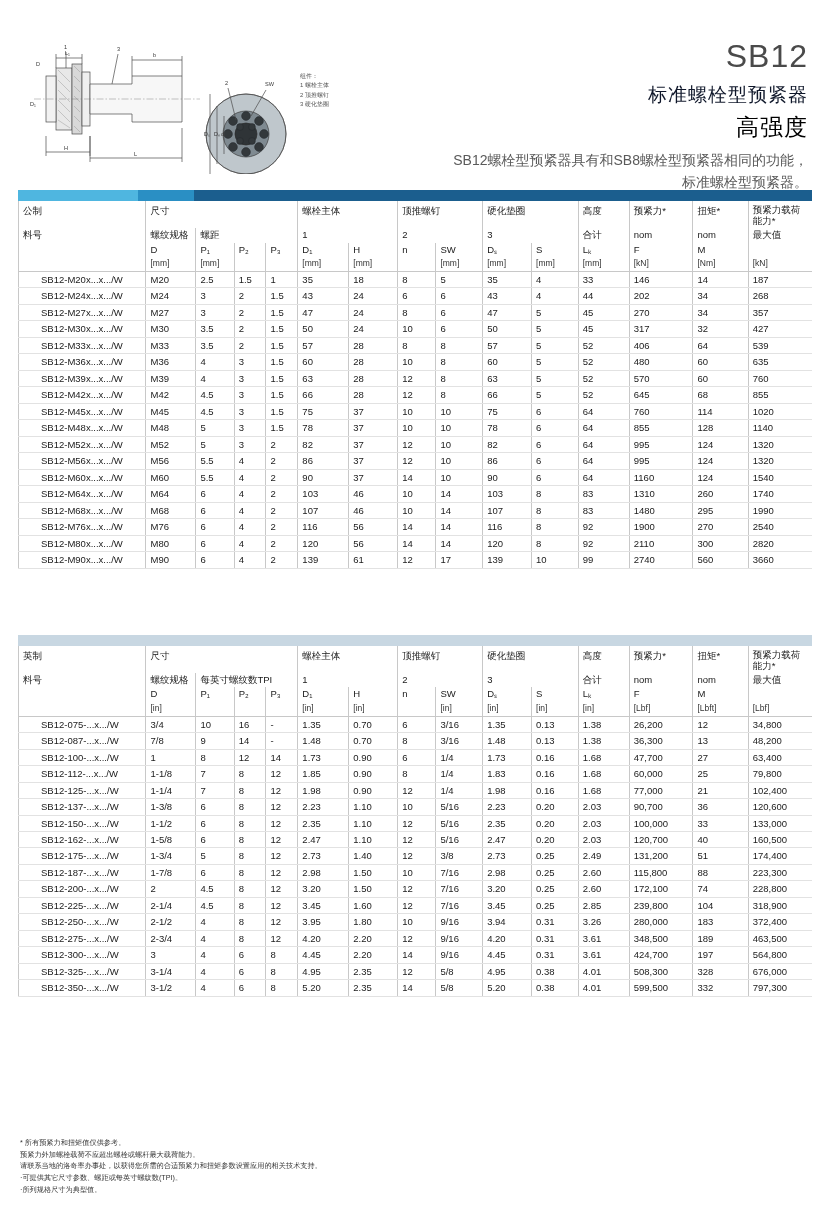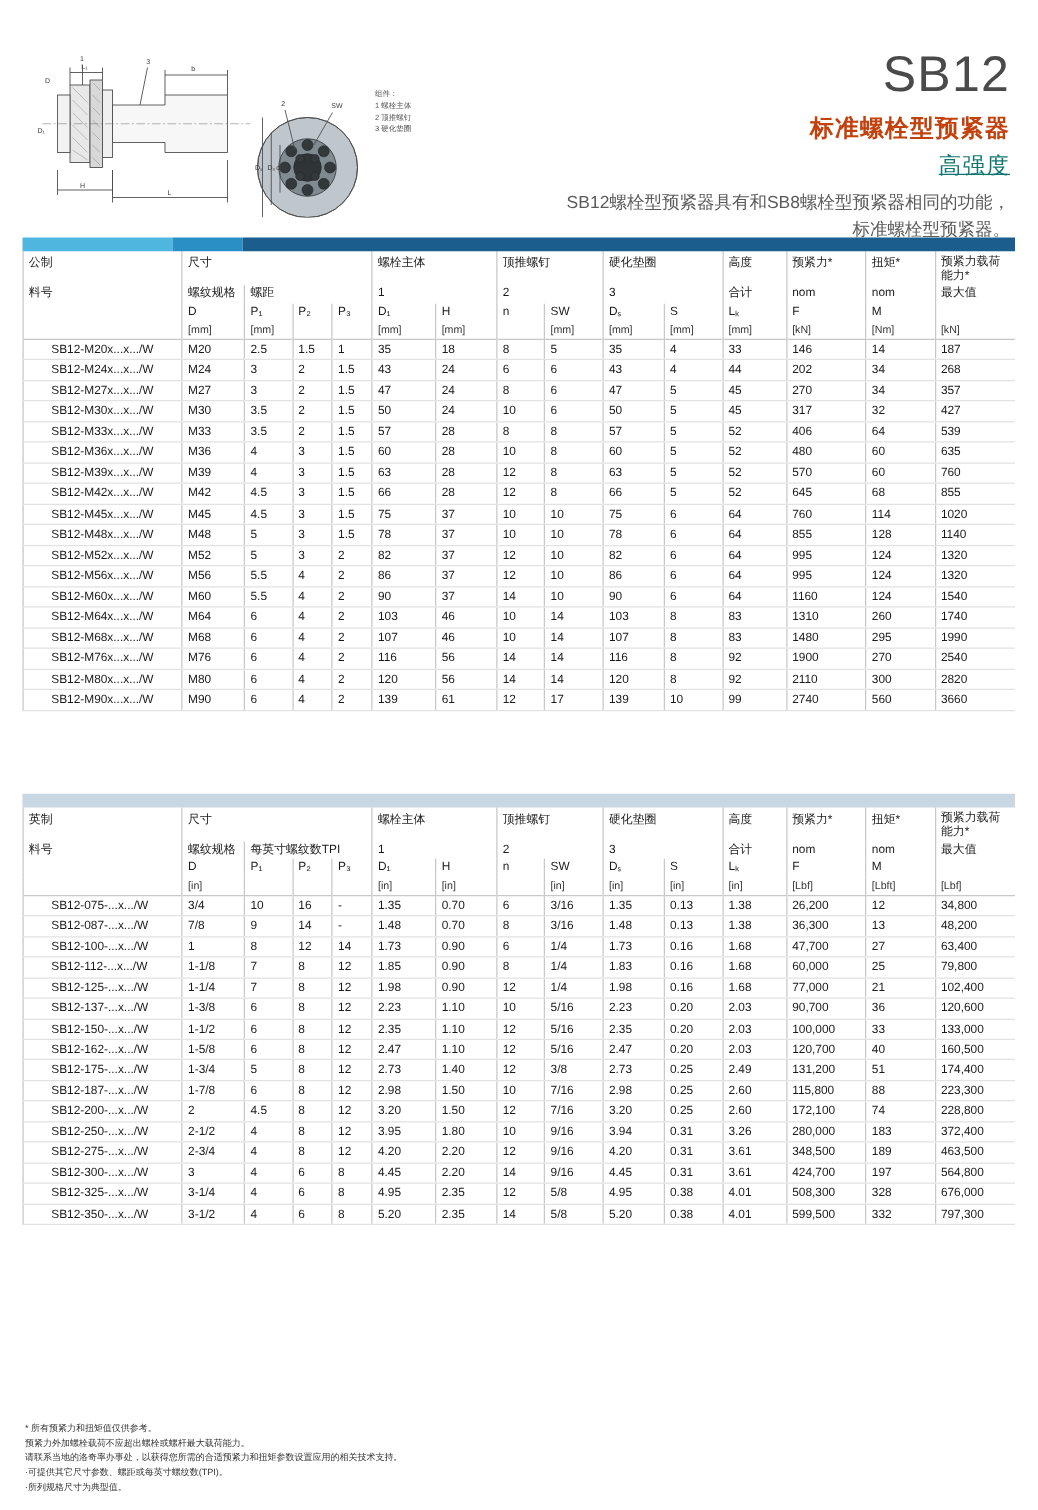"SB12" .title-main { font-size: 40px -> 32px }
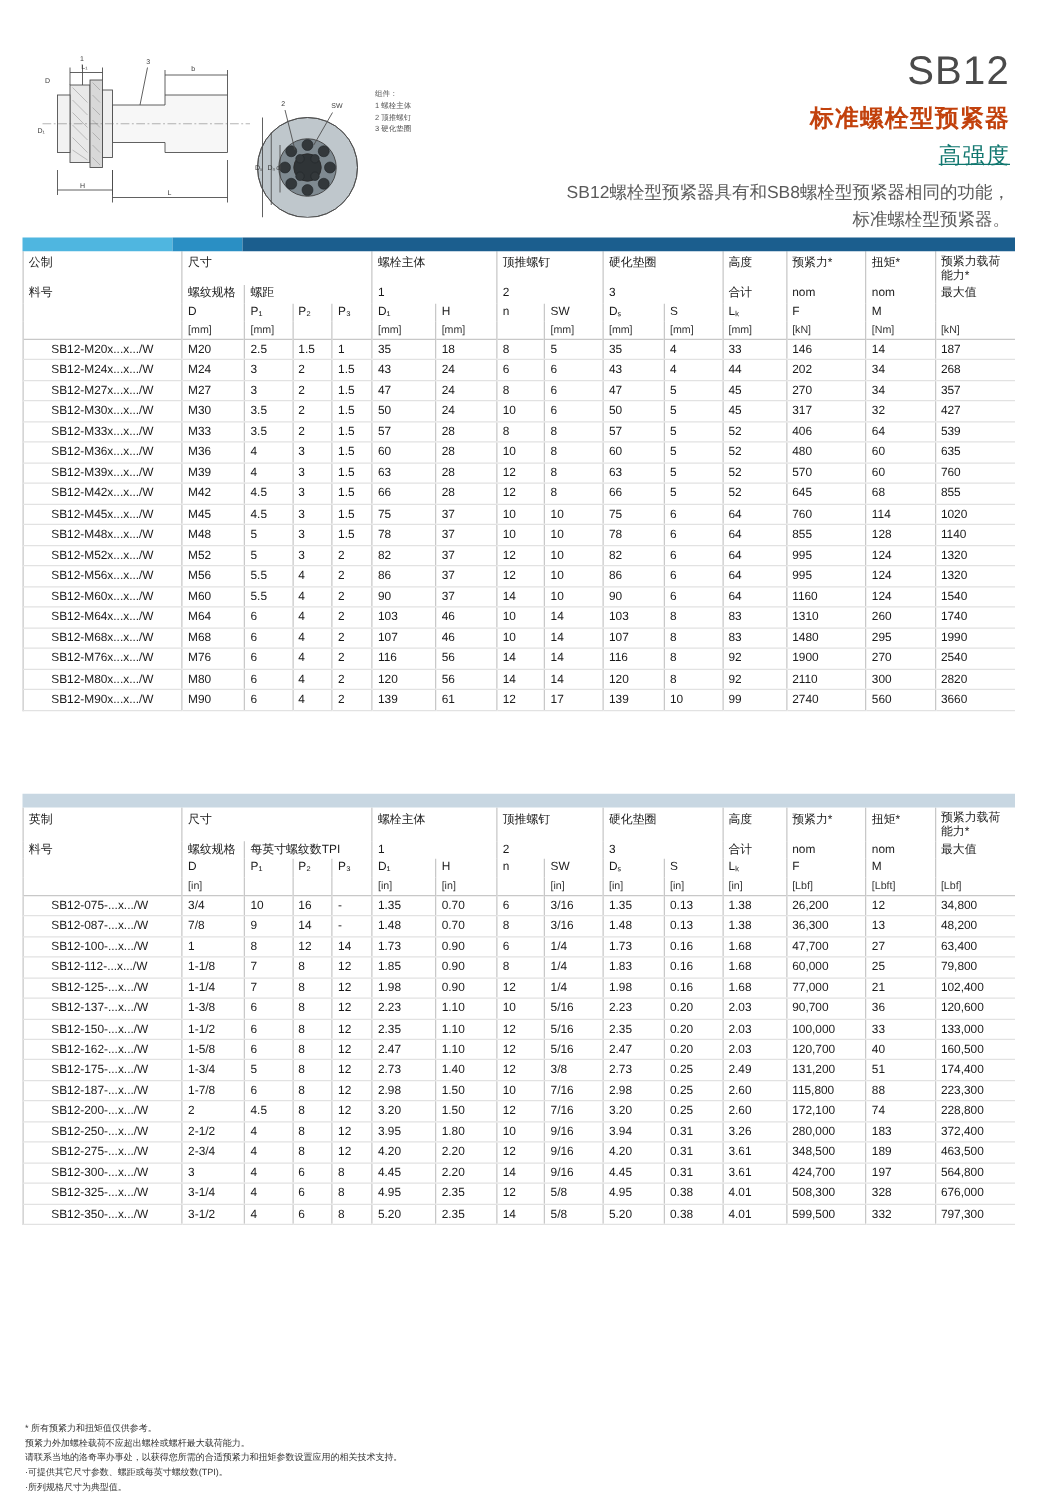"标准螺栓型预紧器" .title-sub1 { color: #c2410c -> #0f172a; font-weight: bold -> none }
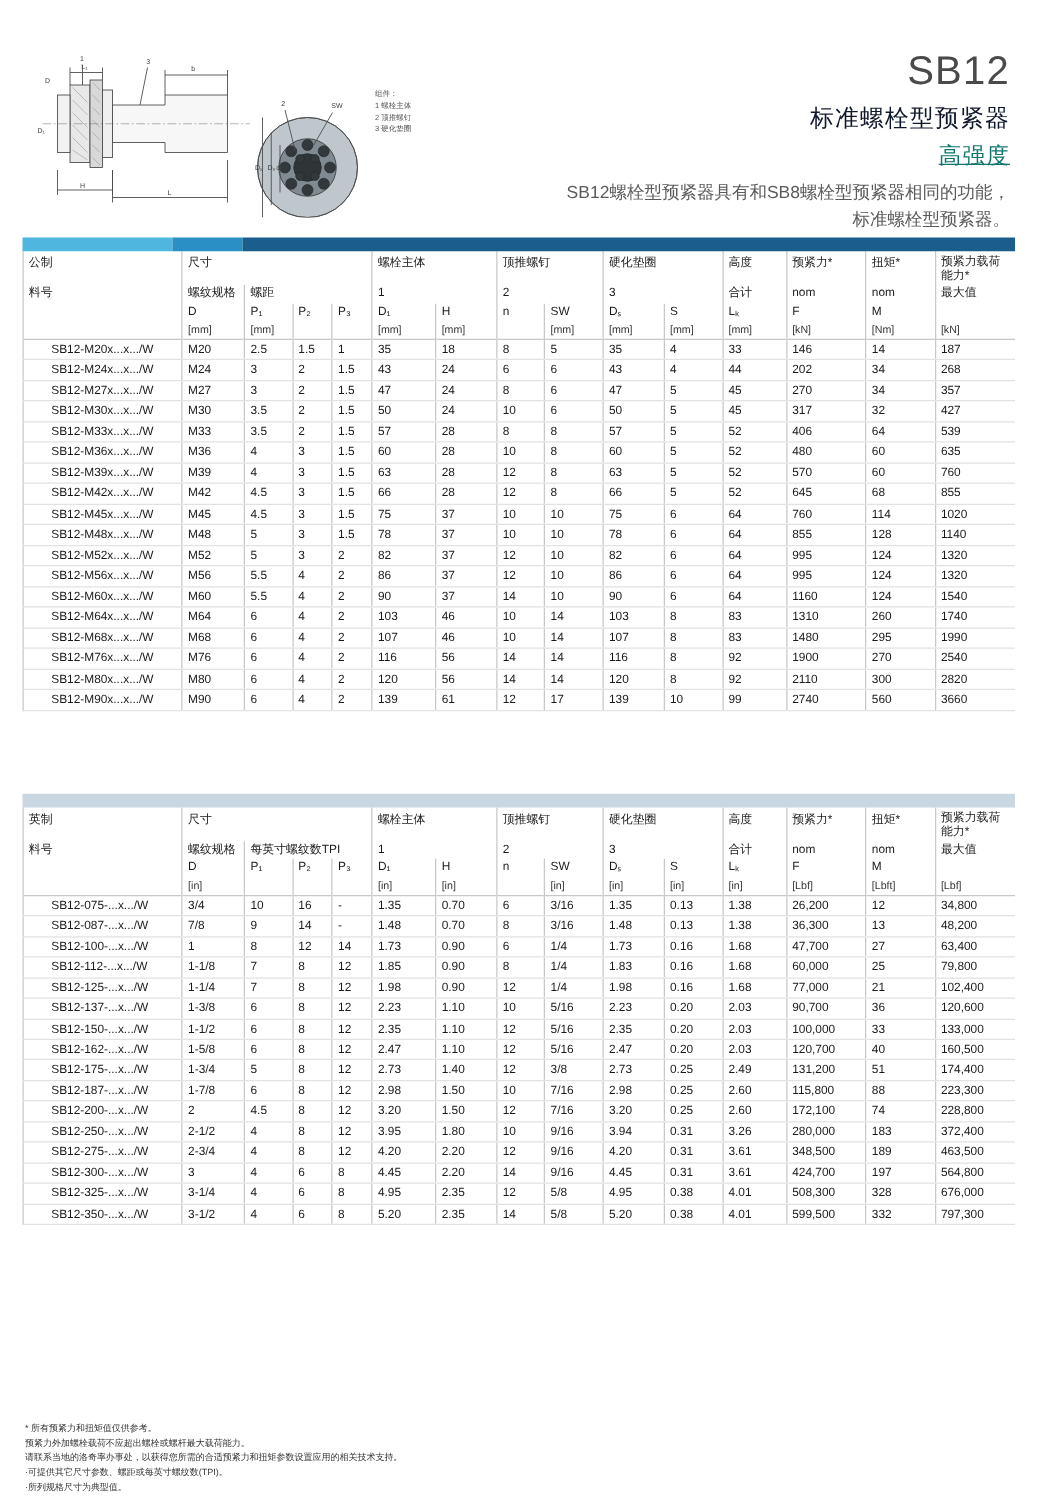"高强度" .title-sub2 { color: #0f766e -> #000000; font-size: 18px -> 23px; text-decoration: underline -> none }
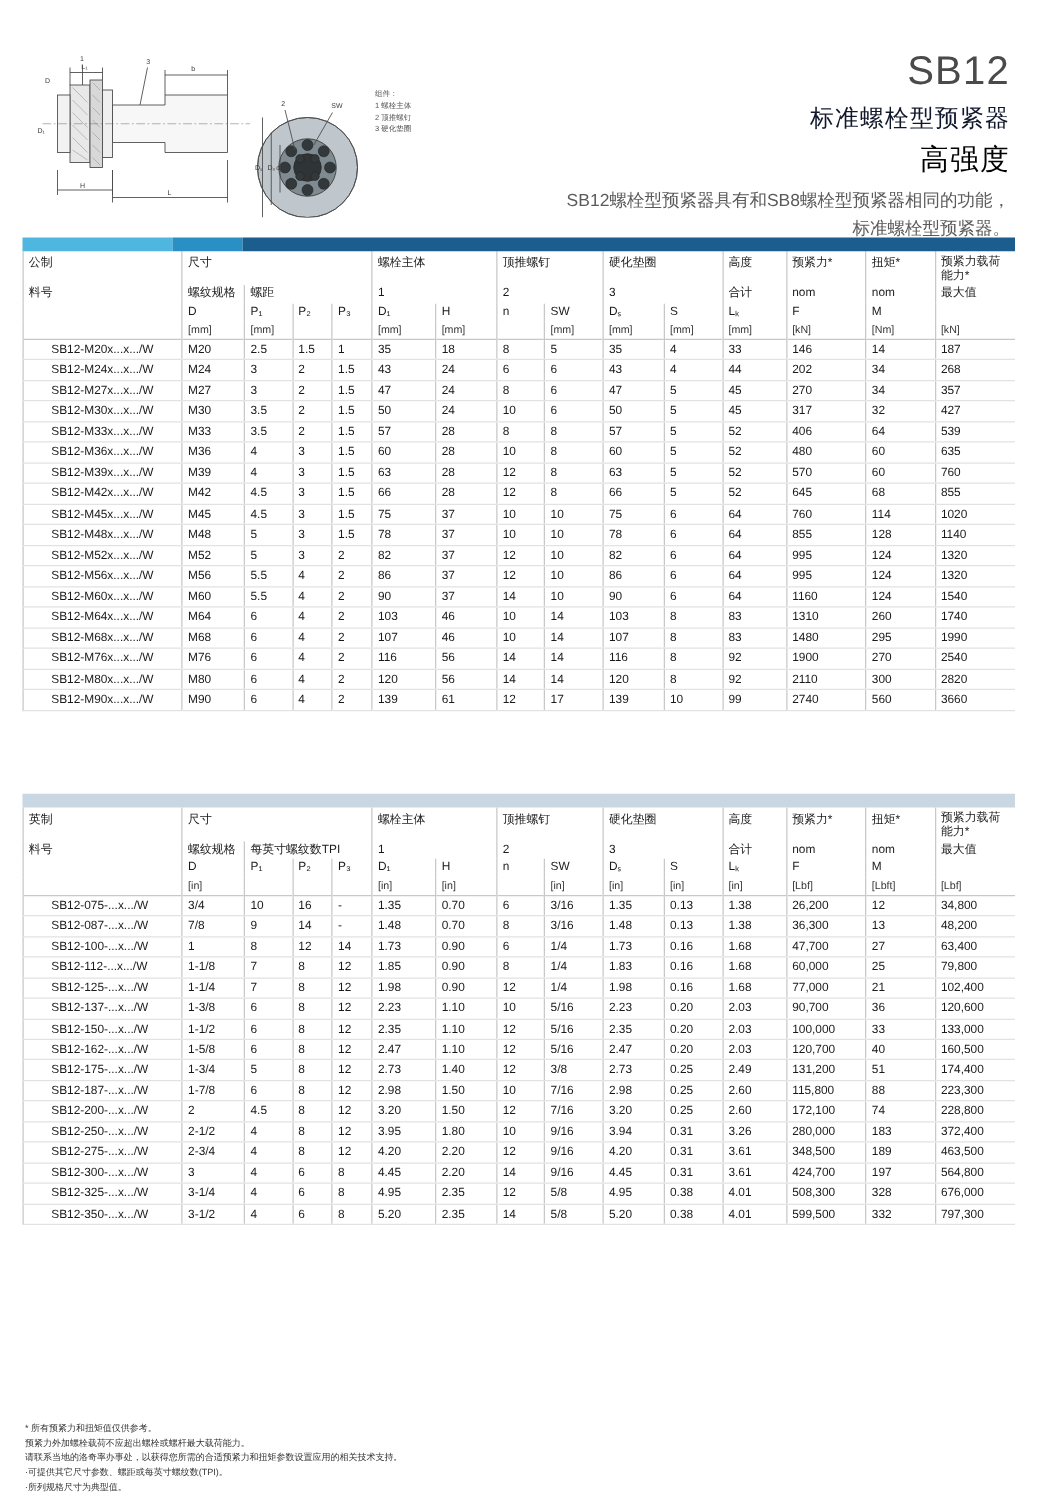"SB12-225-...x.../W" tr.rowline { html: none -> <tr> <td>SB12-225-...x.../W</td> <td>2-1/4</td> <td>4.5</td> <td>8</td> <td>12</td> <td>3.45</td> <td>1.60</td> <td>12</td> <td>7/16</td> <td>3.45</td> <td>0.25</td> <td>2.85</td> <td>239,800</td> <td>104</td> <td>318,900</td> </tr> }
